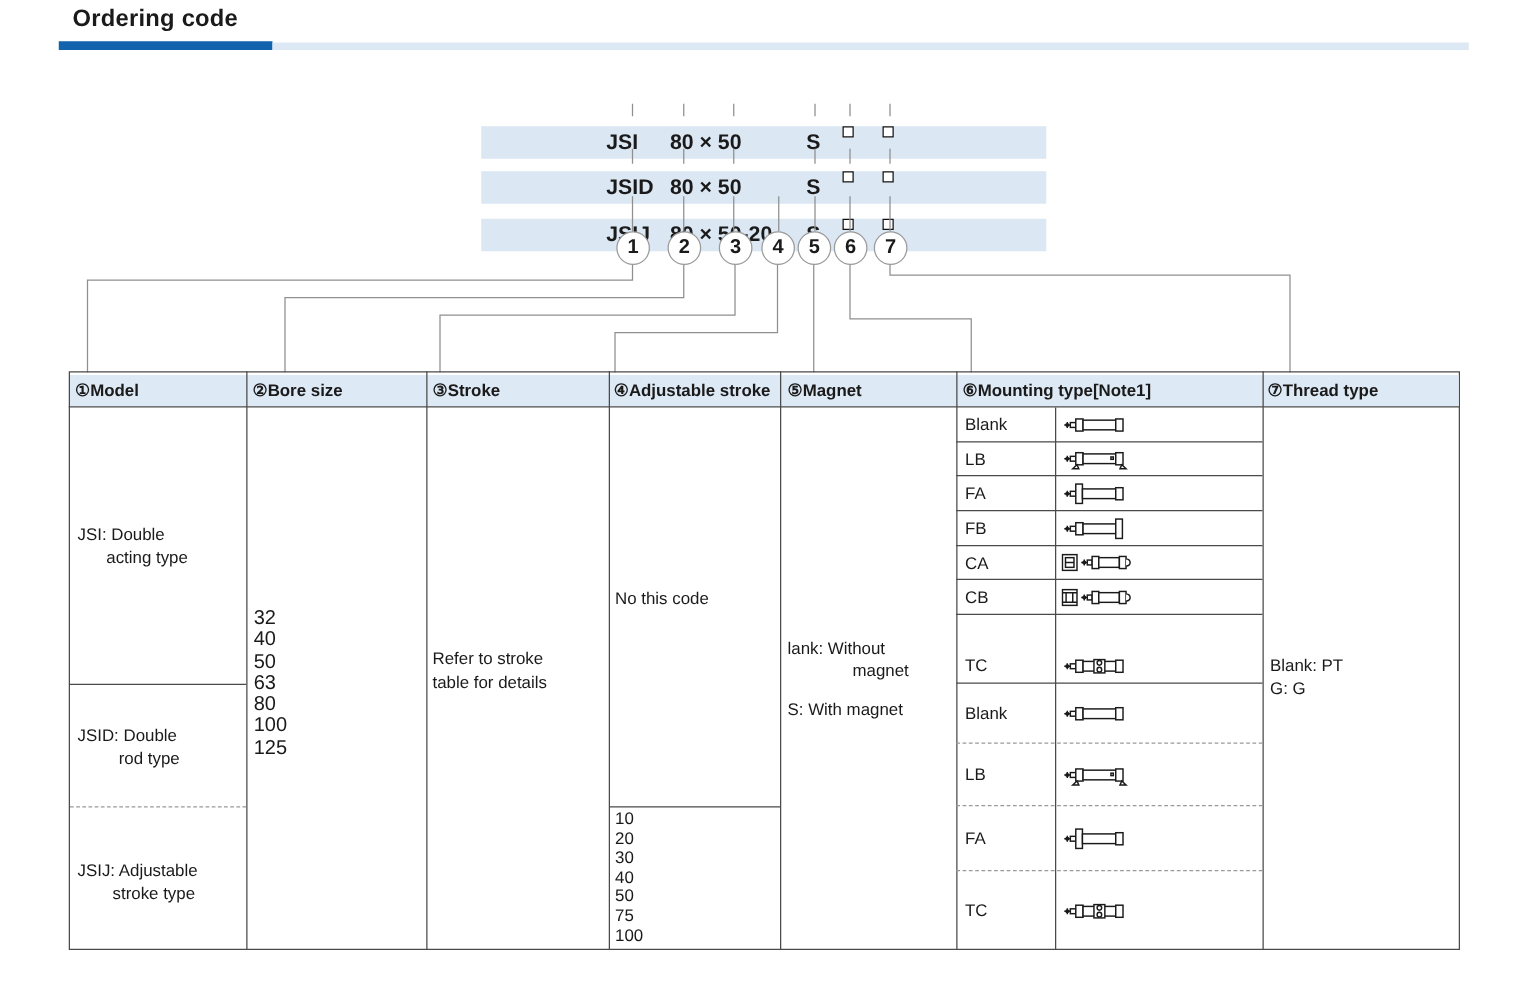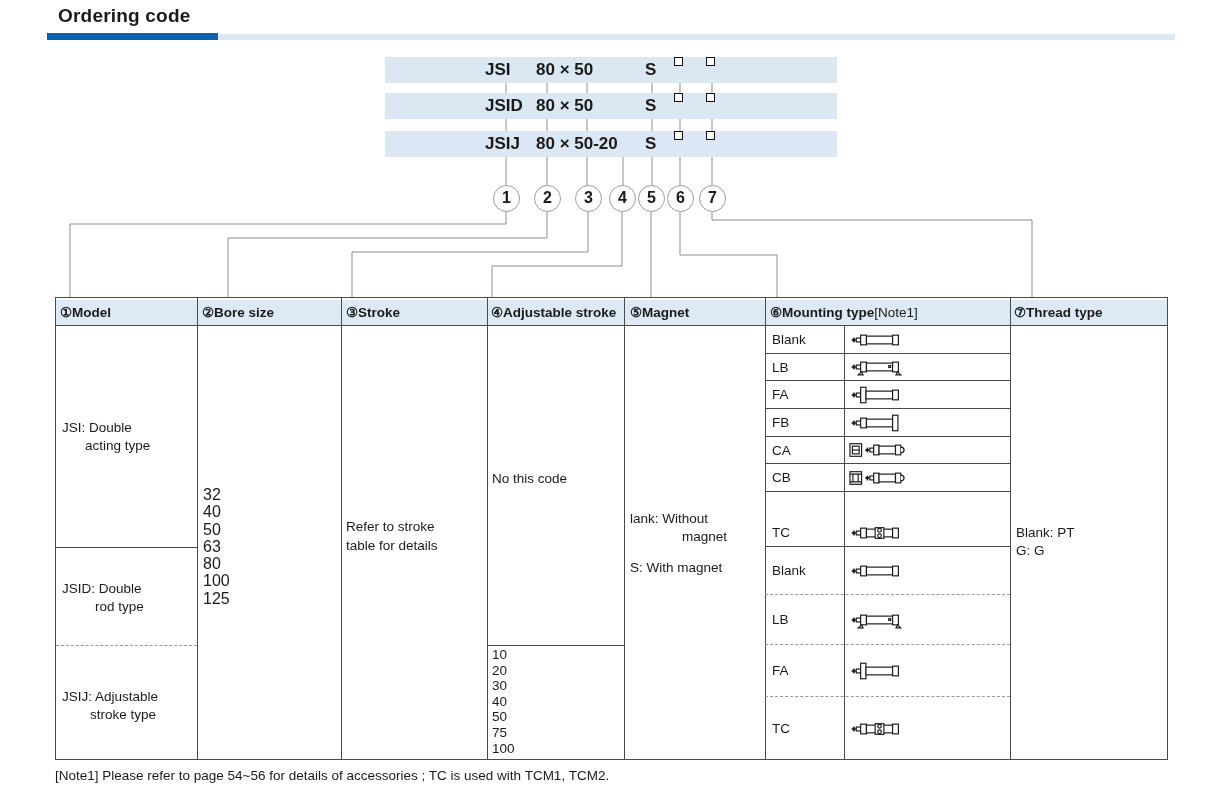"JSI" .code-row { margin-top: none -> 44px }
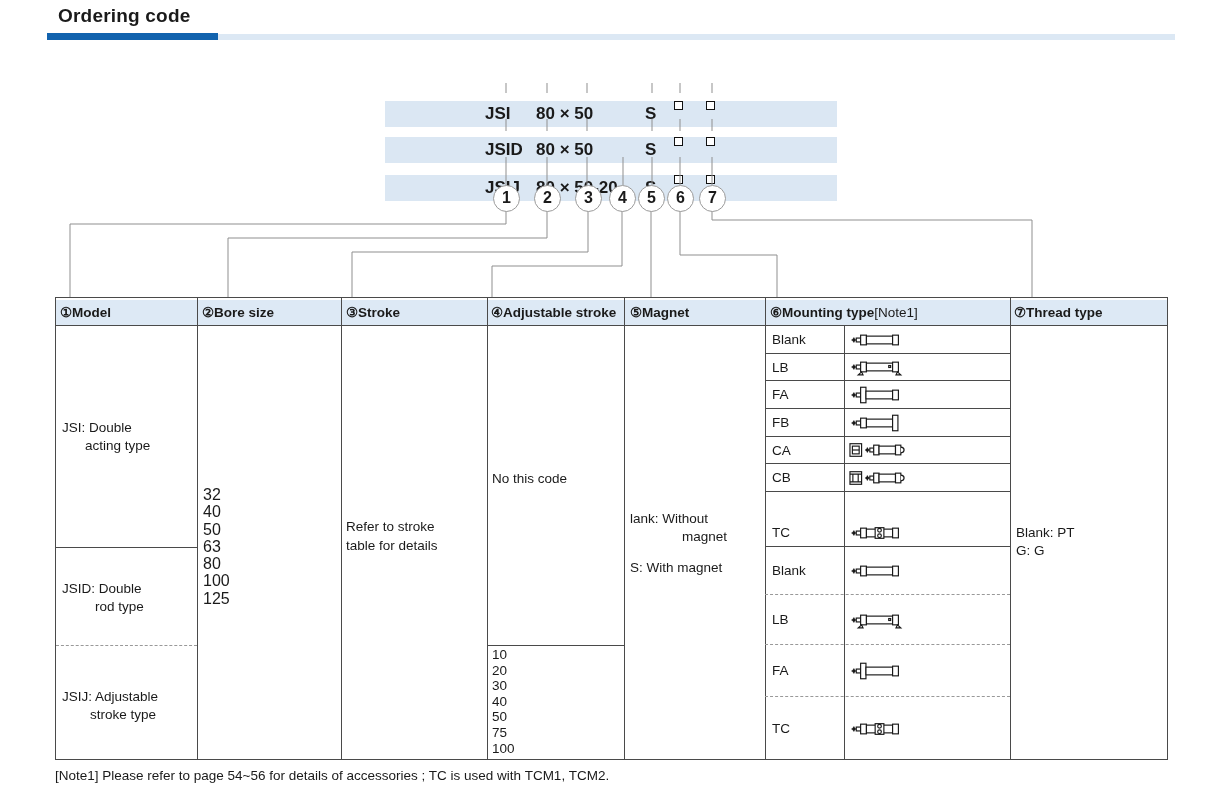"[Note1]" .hnote { font-weight: normal -> bold }
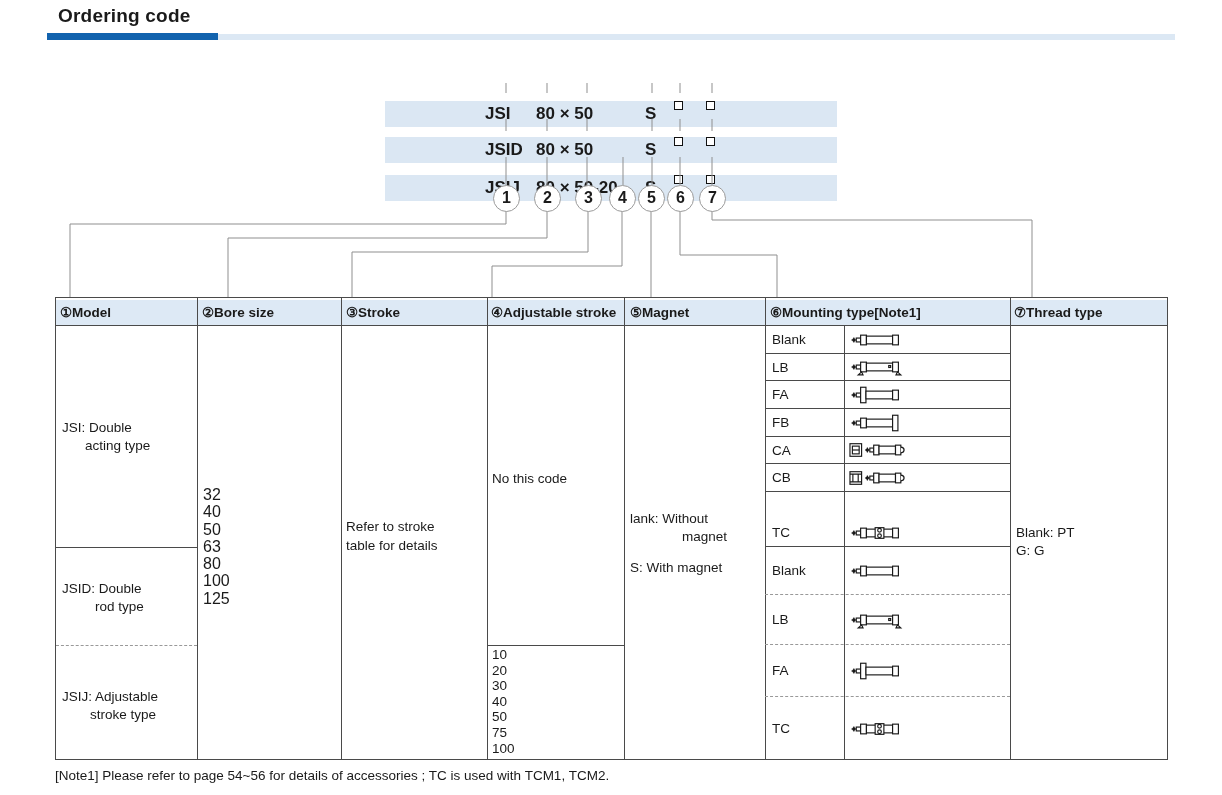"[Note1] Please refer to page" div.abs { html: <div>[Note1] Please refer to page 54~56 for details of accessories ; TC is used with TCM1, TCM2.</div> -> none }
